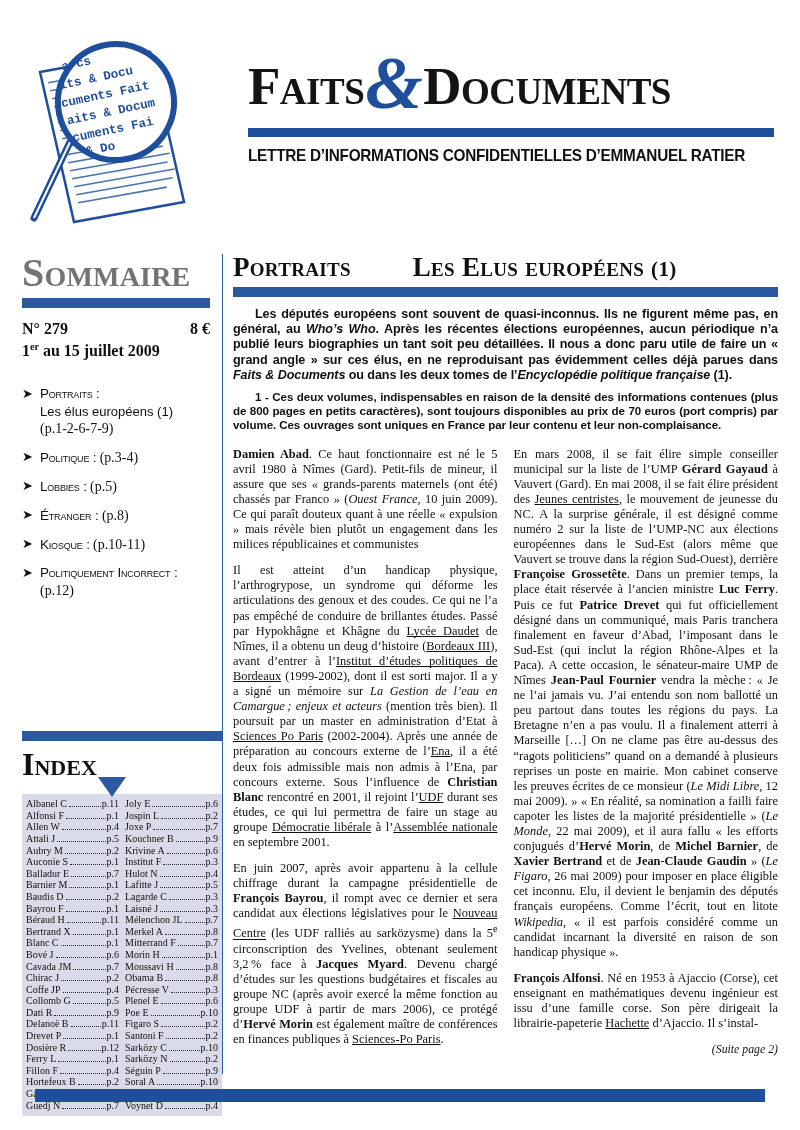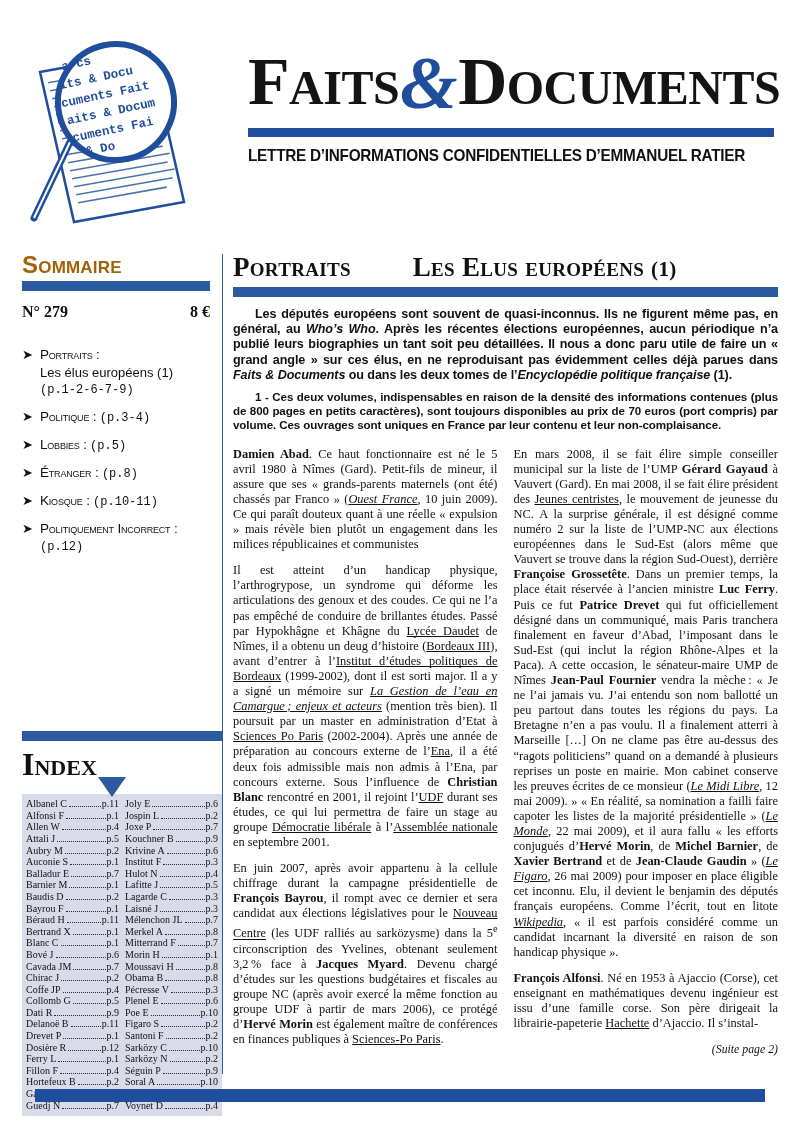"Faits" .wordmark .cap { font-size: 68px -> 53px }
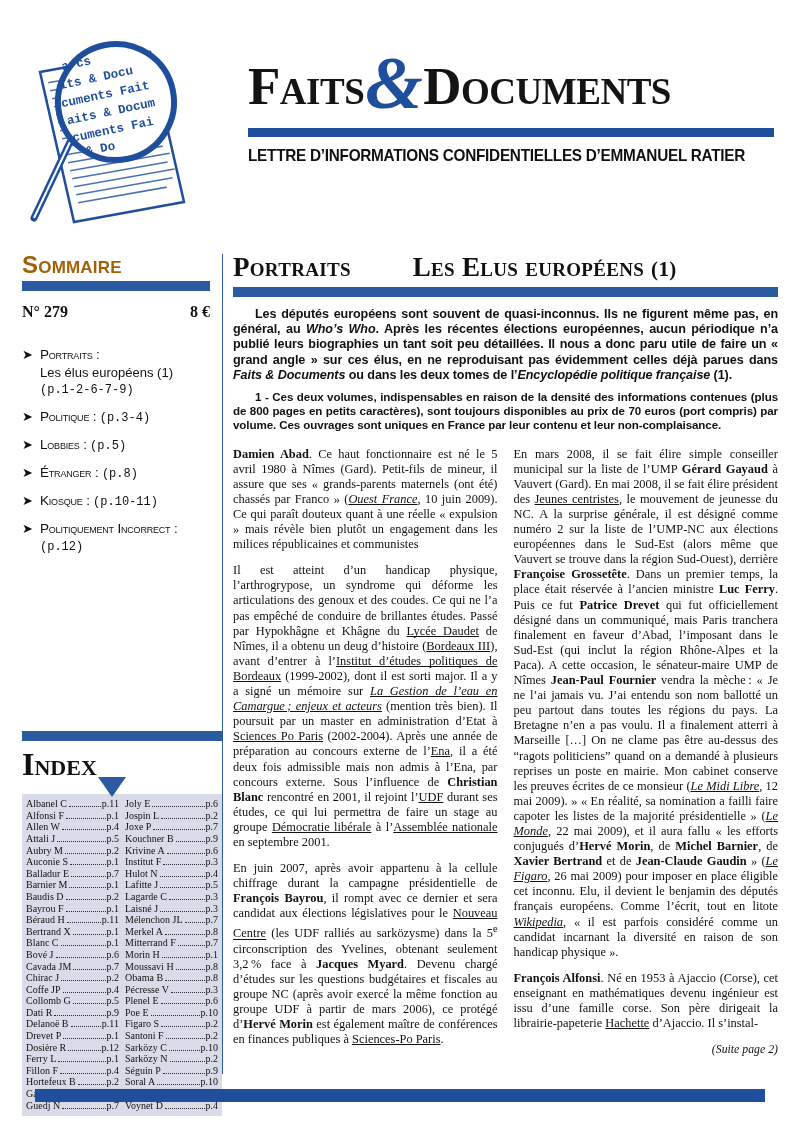"Sommaire" .section-title { color: #a16207 -> #737373; font-family: Liberation Sans, sans-serif -> Liberation Serif, serif; font-size: 24px -> 40px }
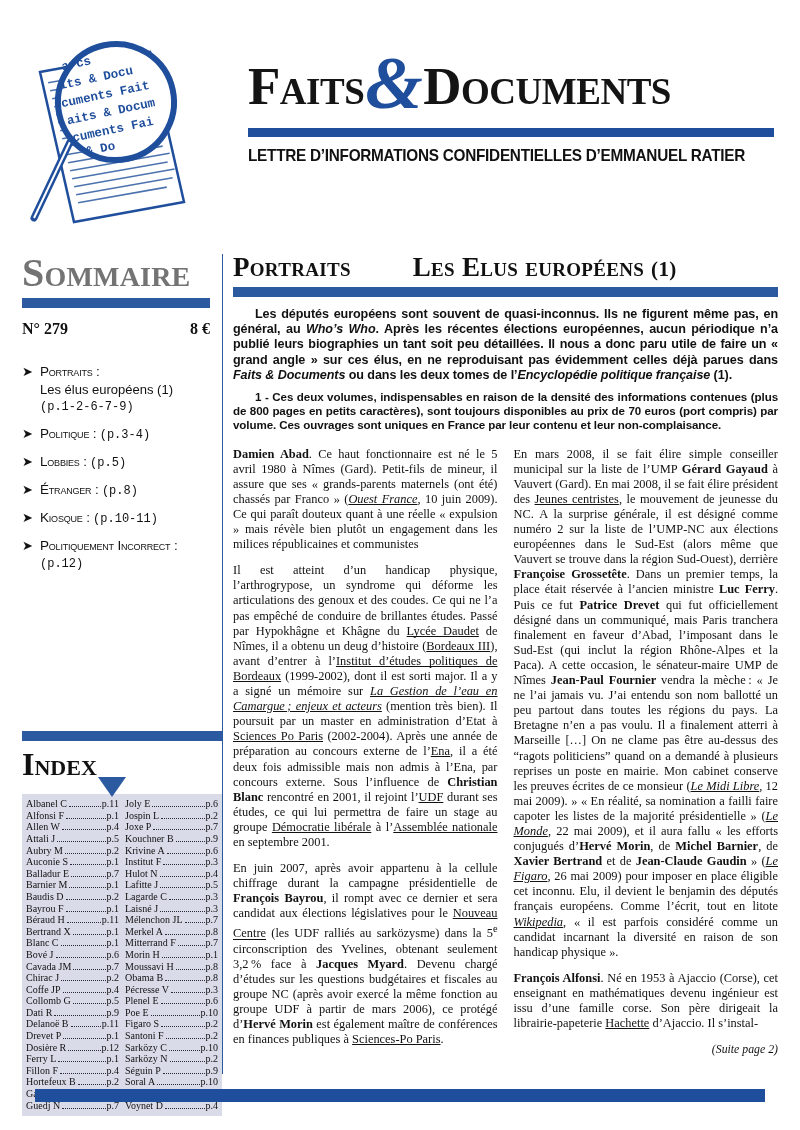"1er au 15 juillet 2009" div.issue-date { html: none -> <div> <span>1</span><sup>er</sup><span> au 15 juillet 2009</span> </div> }
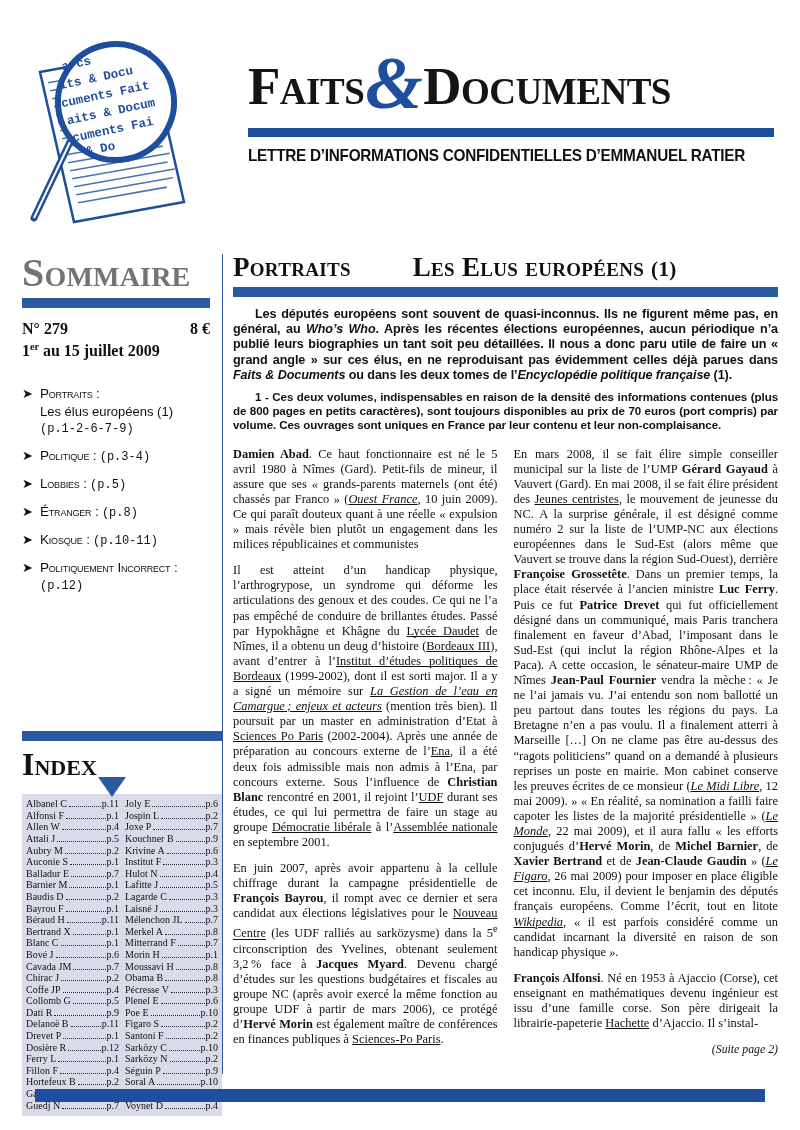"(p.1-2-6-7-9)" .toc-pages { font-family: Liberation Mono, monospace -> Liberation Serif, serif; font-size: 12px -> 14px }
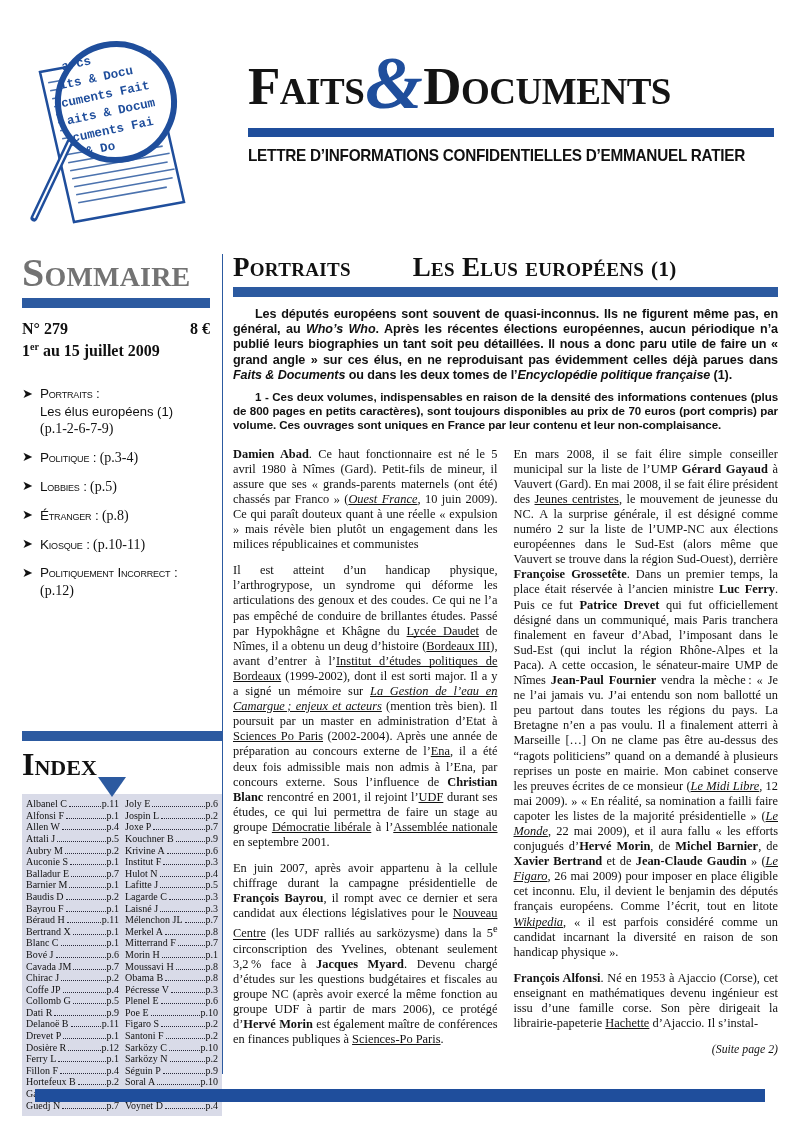"Ouest France" .art-col i { text-decoration: underline -> none }
